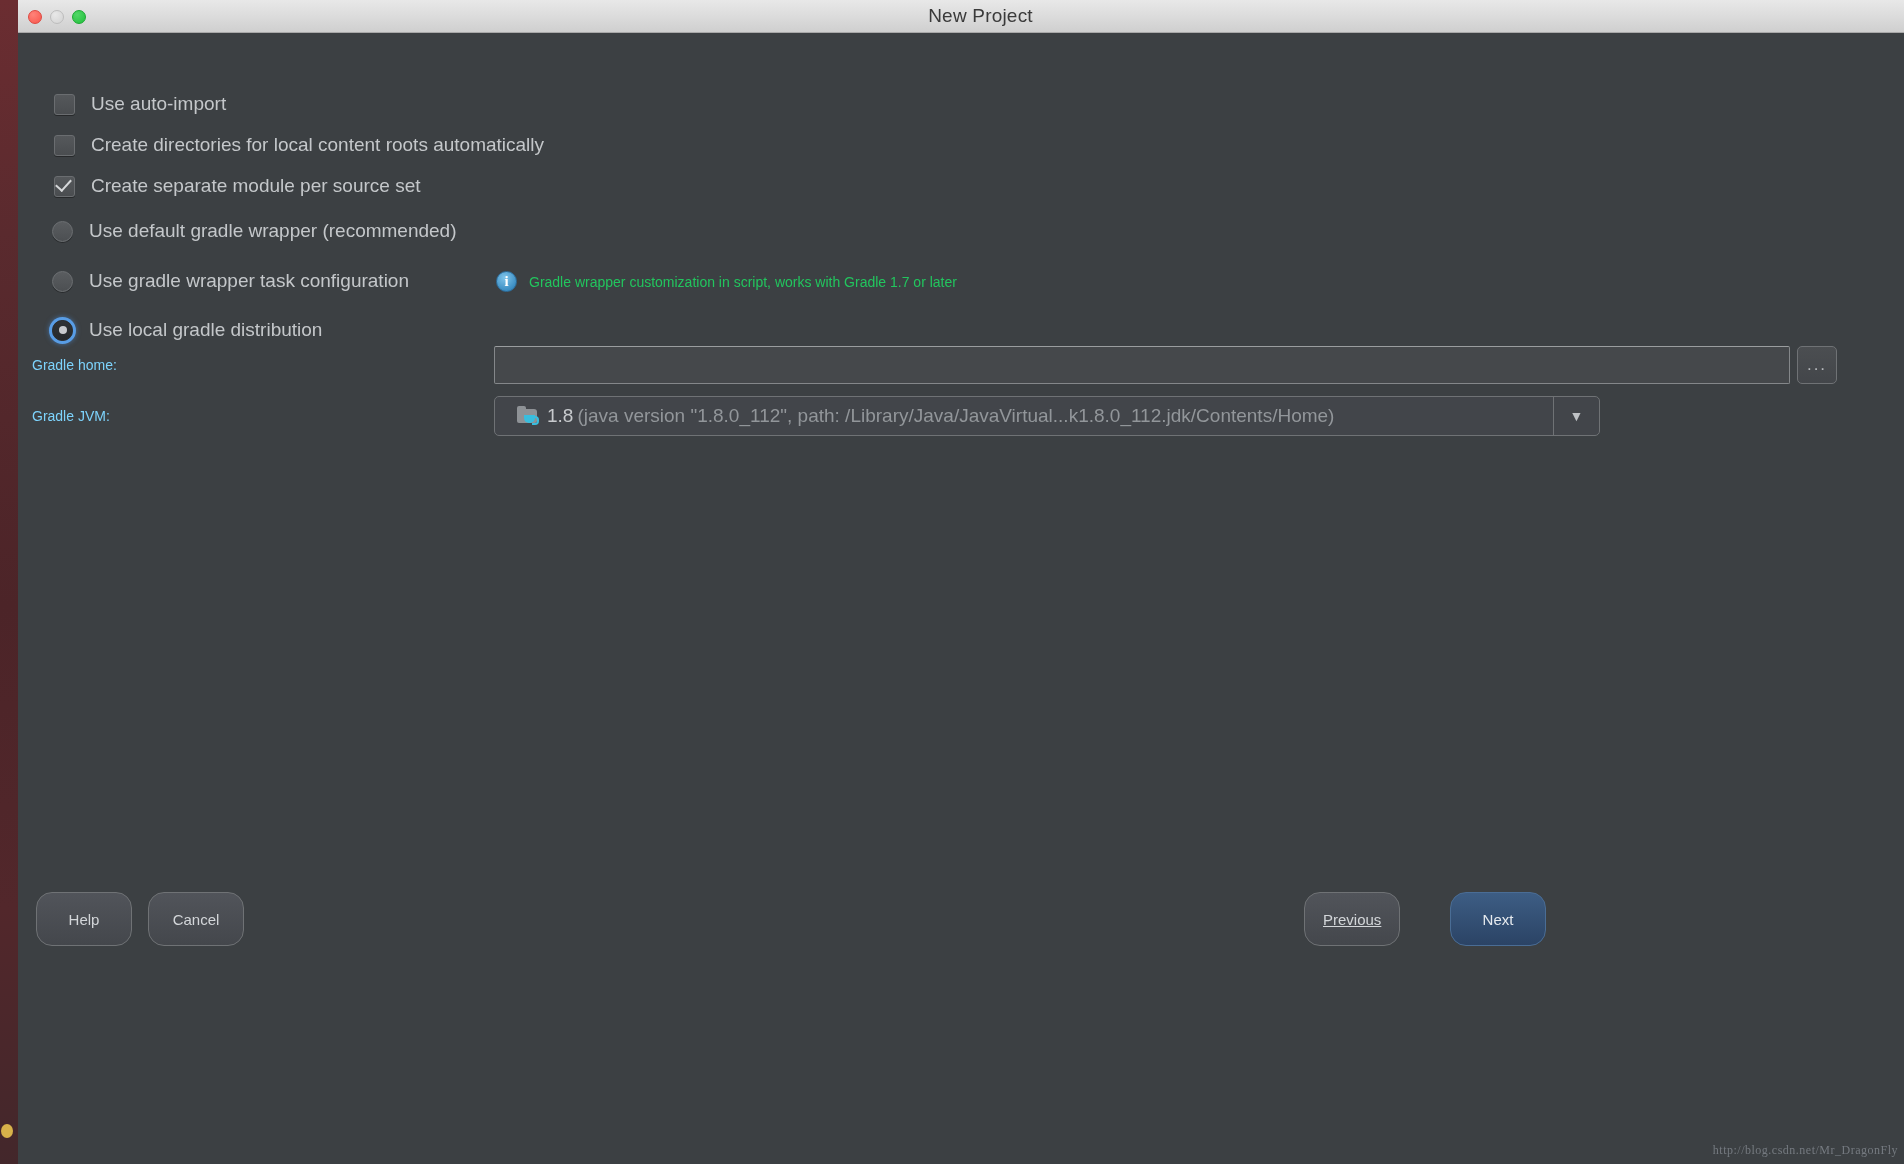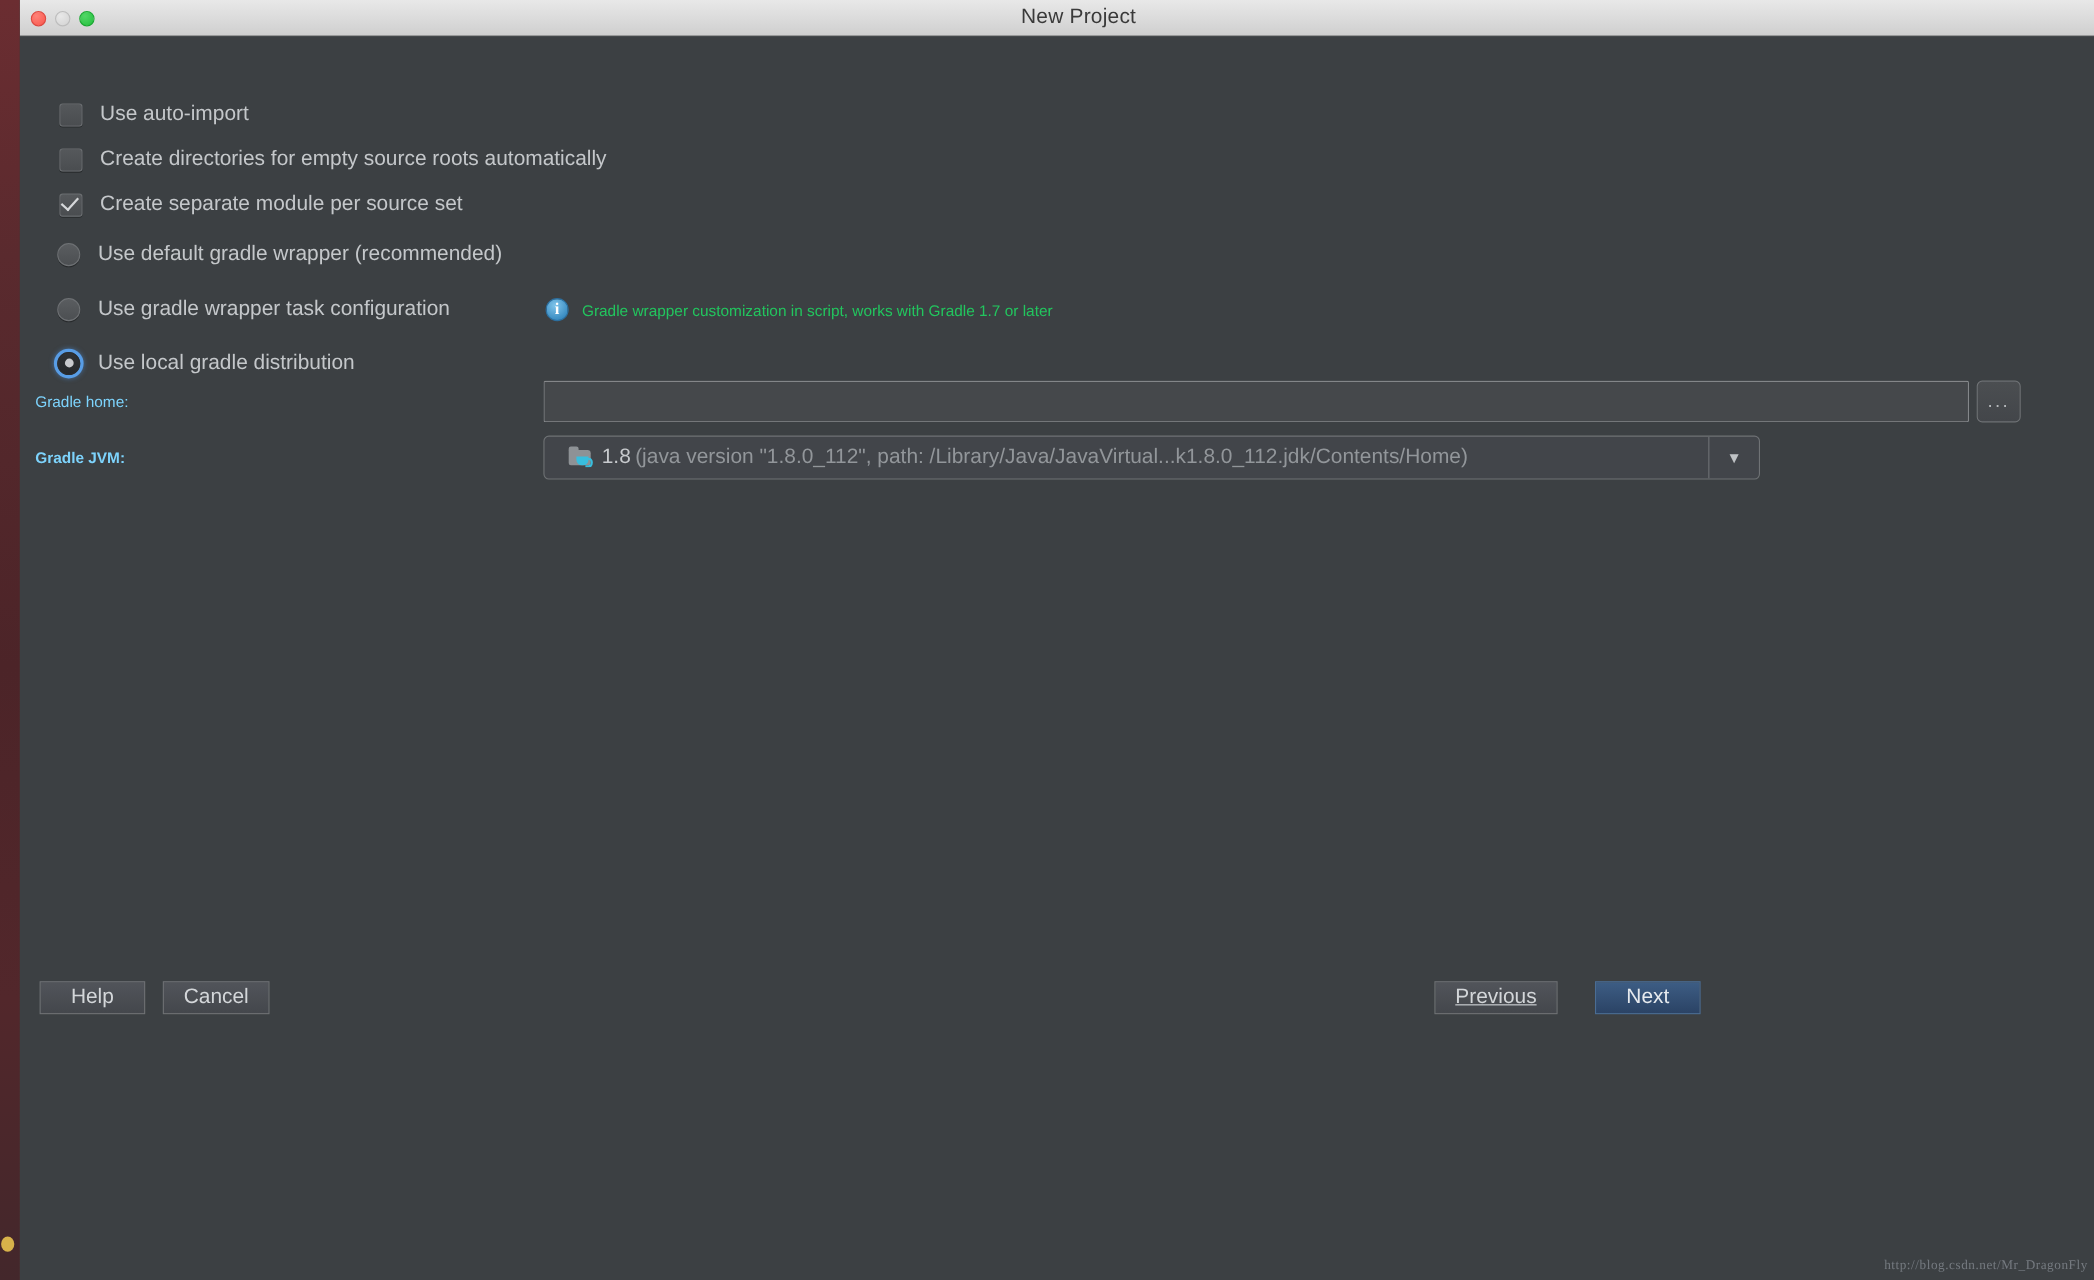"Create directories for empty source" div.opt-label { text: empty source -> local content }
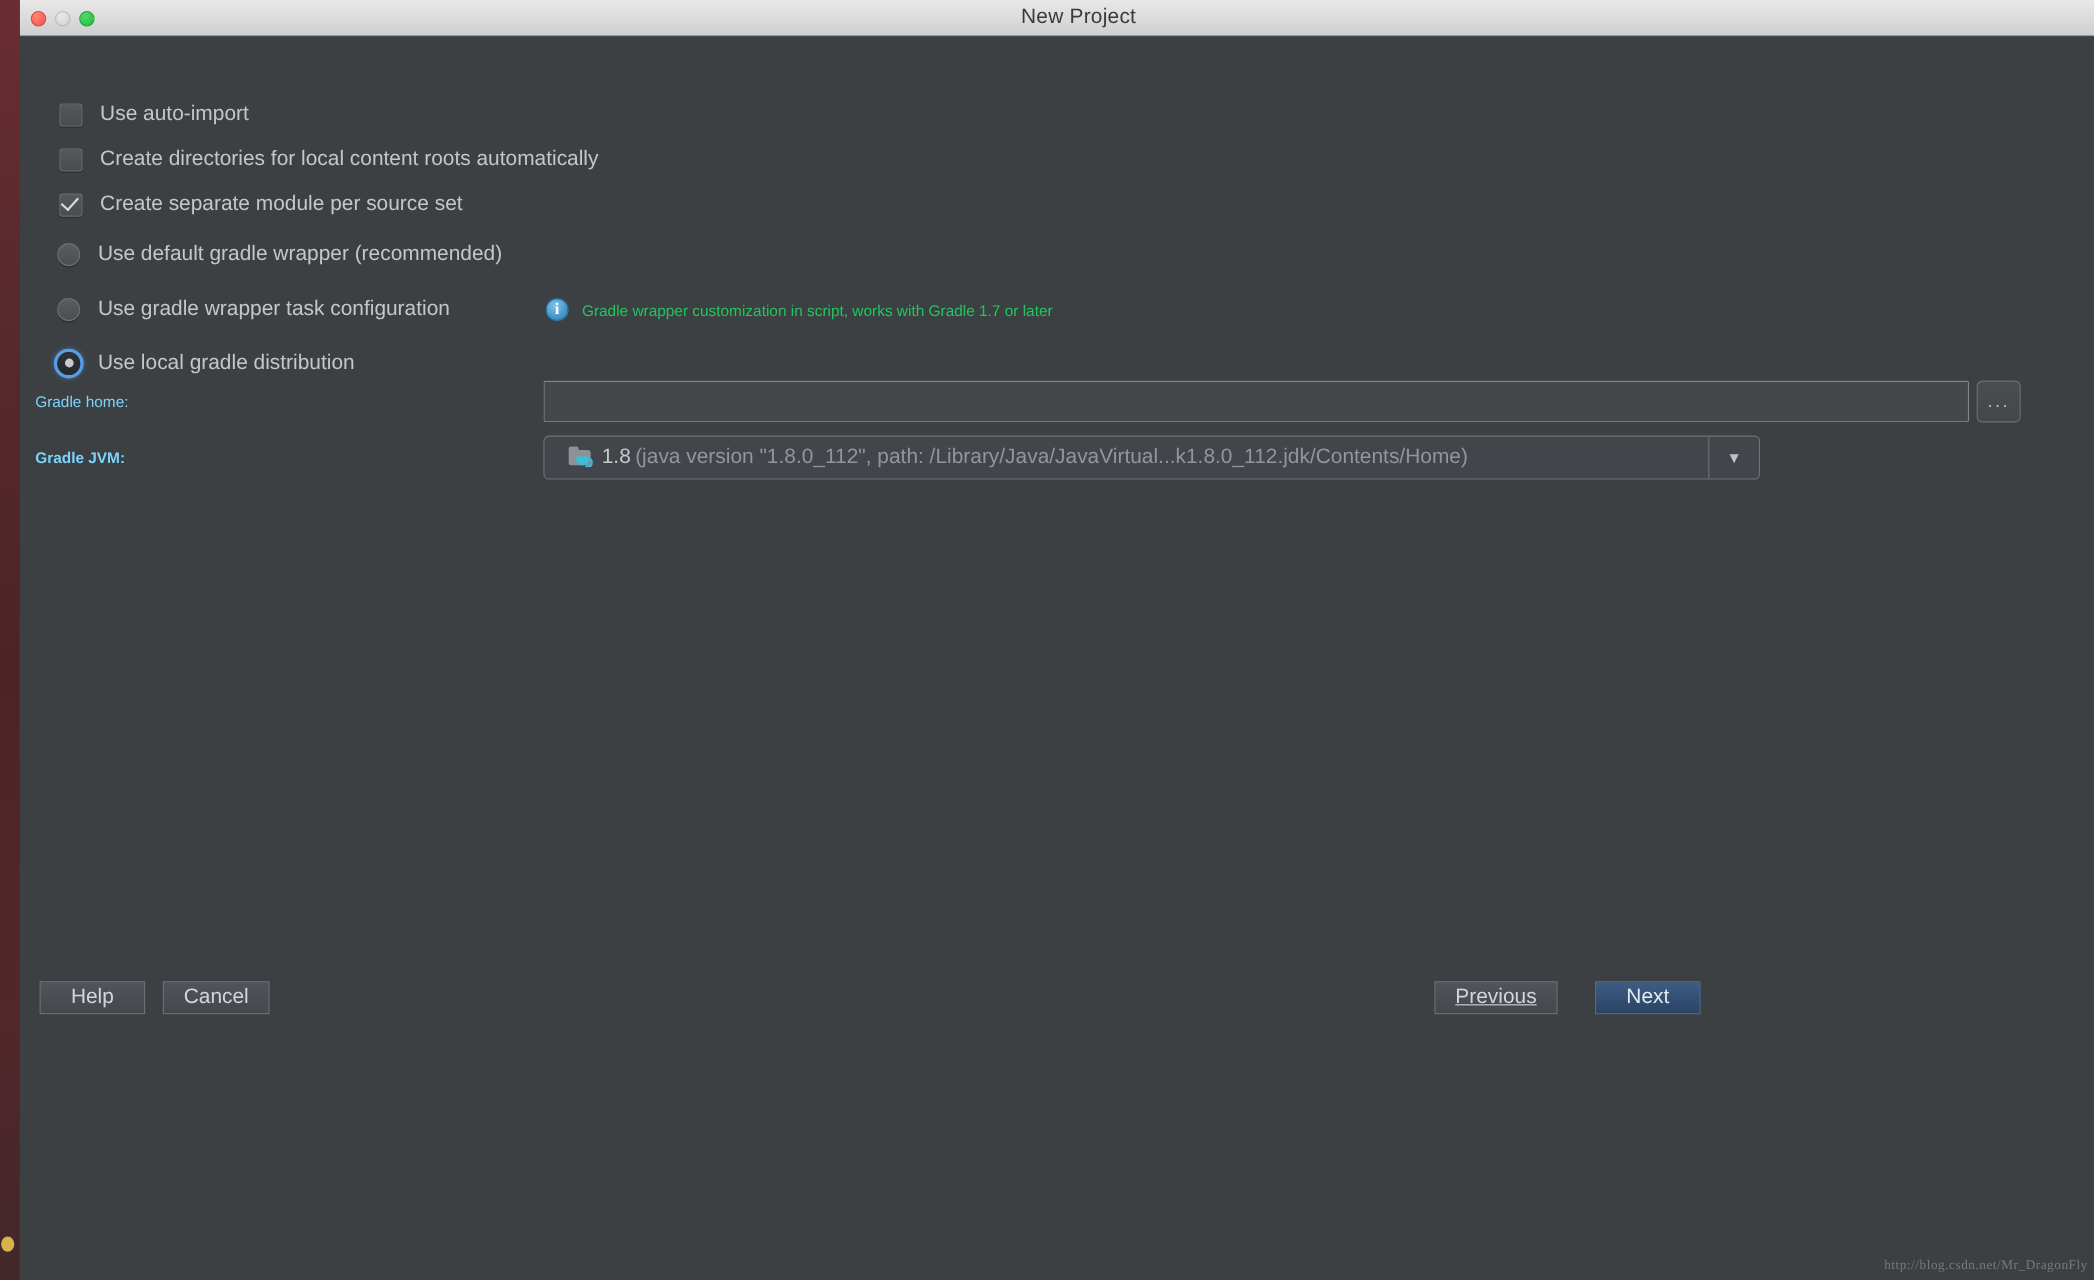"Gradle JVM:" div.field-label { font-weight: bold -> none }
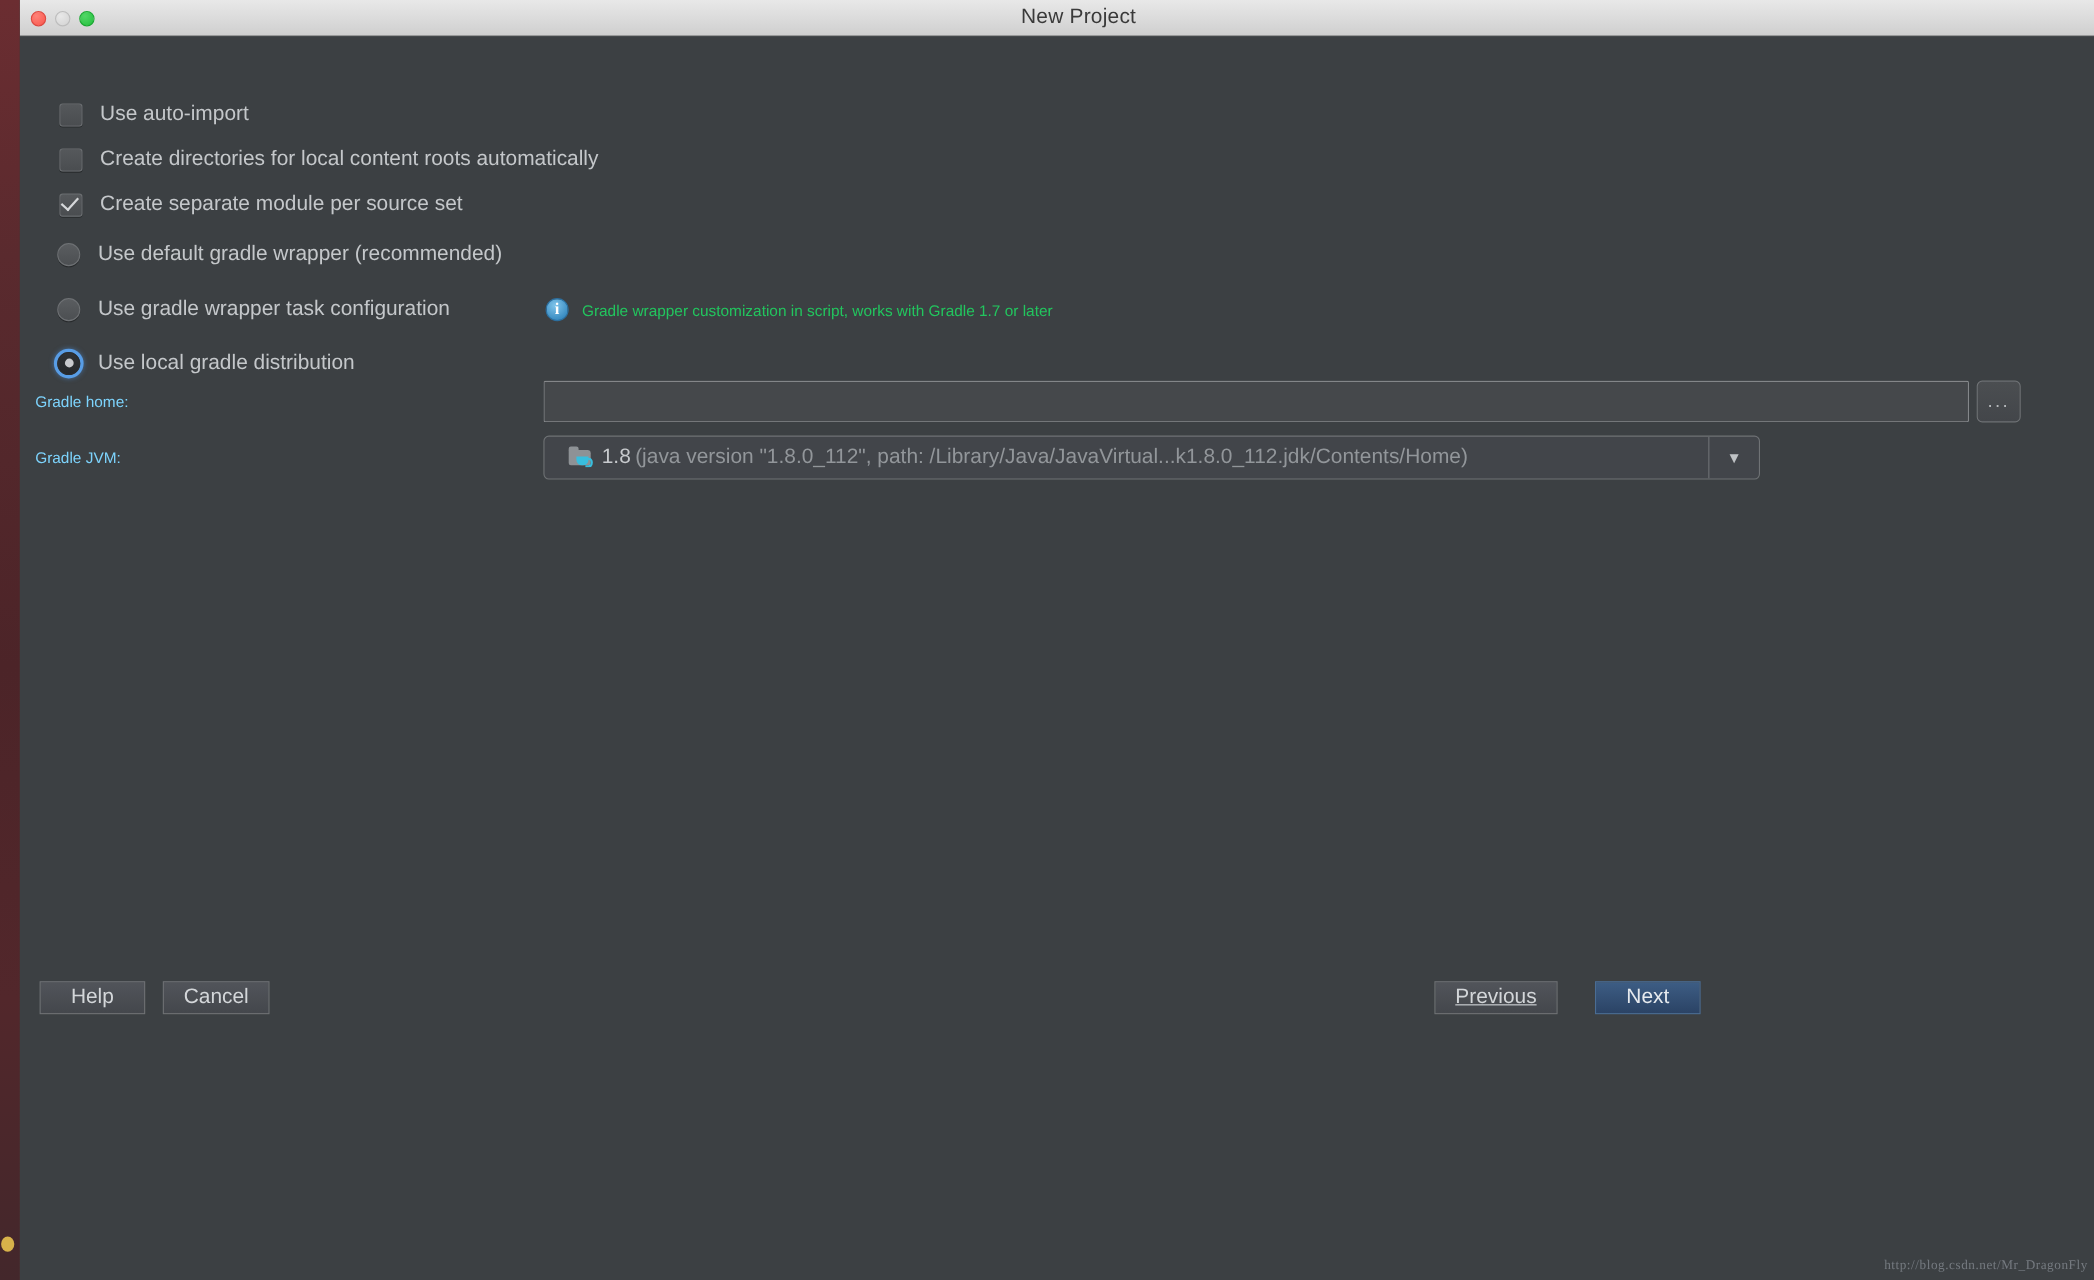"Help" .btn { border-radius: 0 -> 16px; font-size: 19px -> 15px; height: 30px -> 54px }
